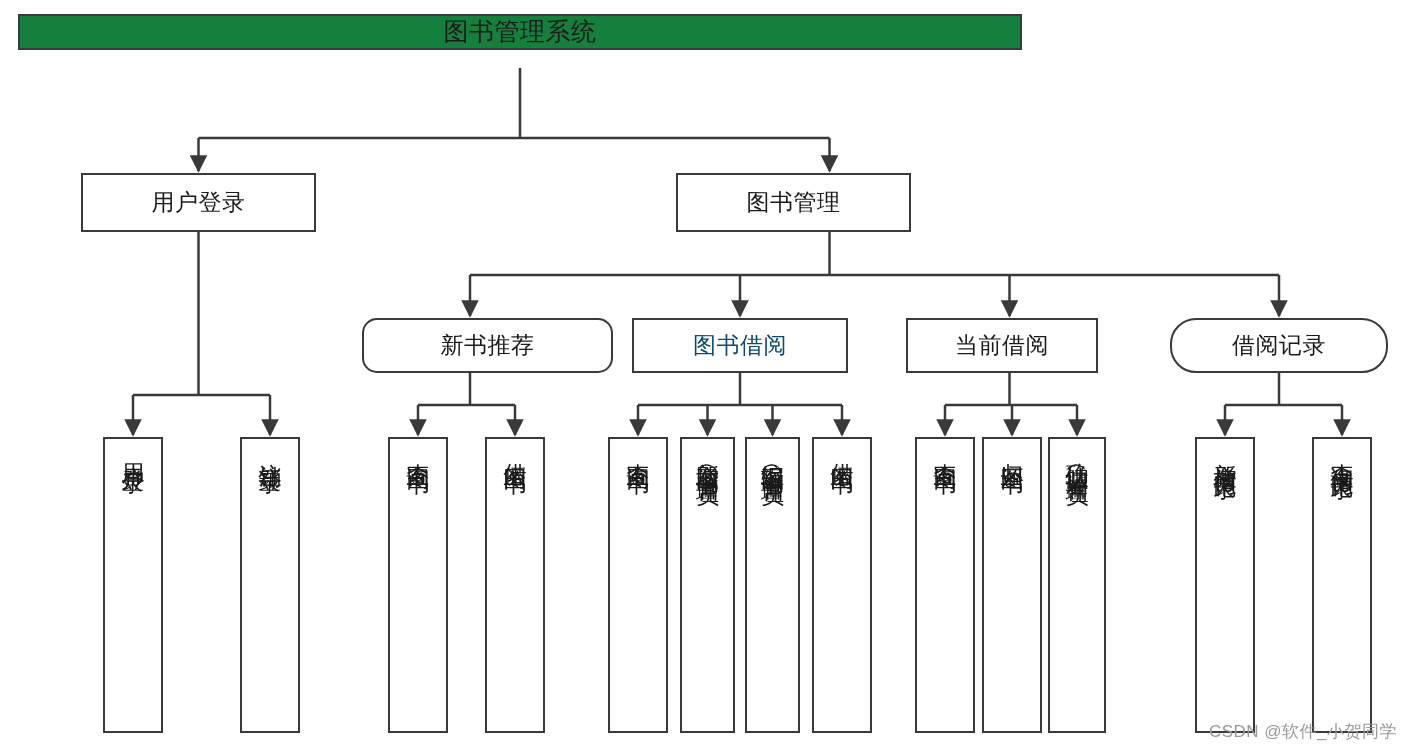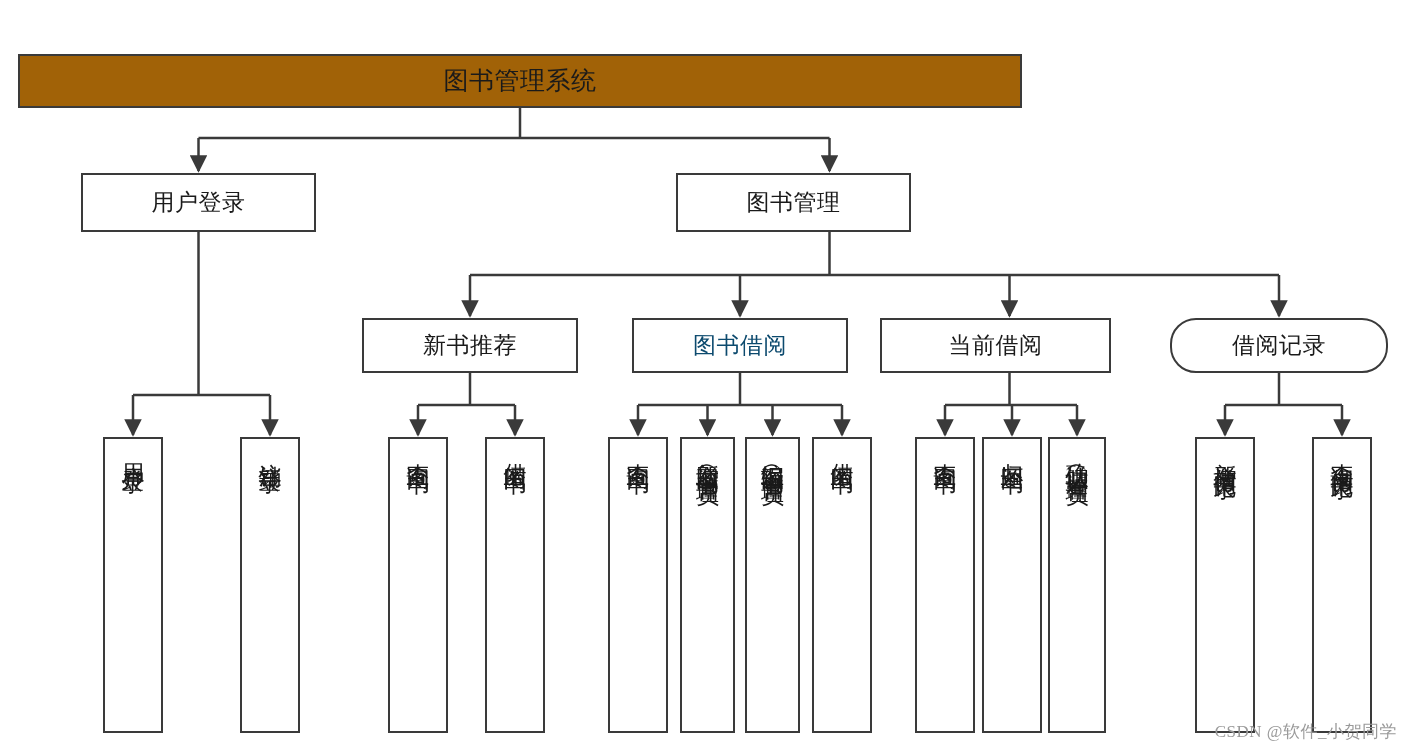"图书管理系统" div.node { background: #a16207 -> #15803d; height: 54px -> 36px; margin-top: 40px -> none }
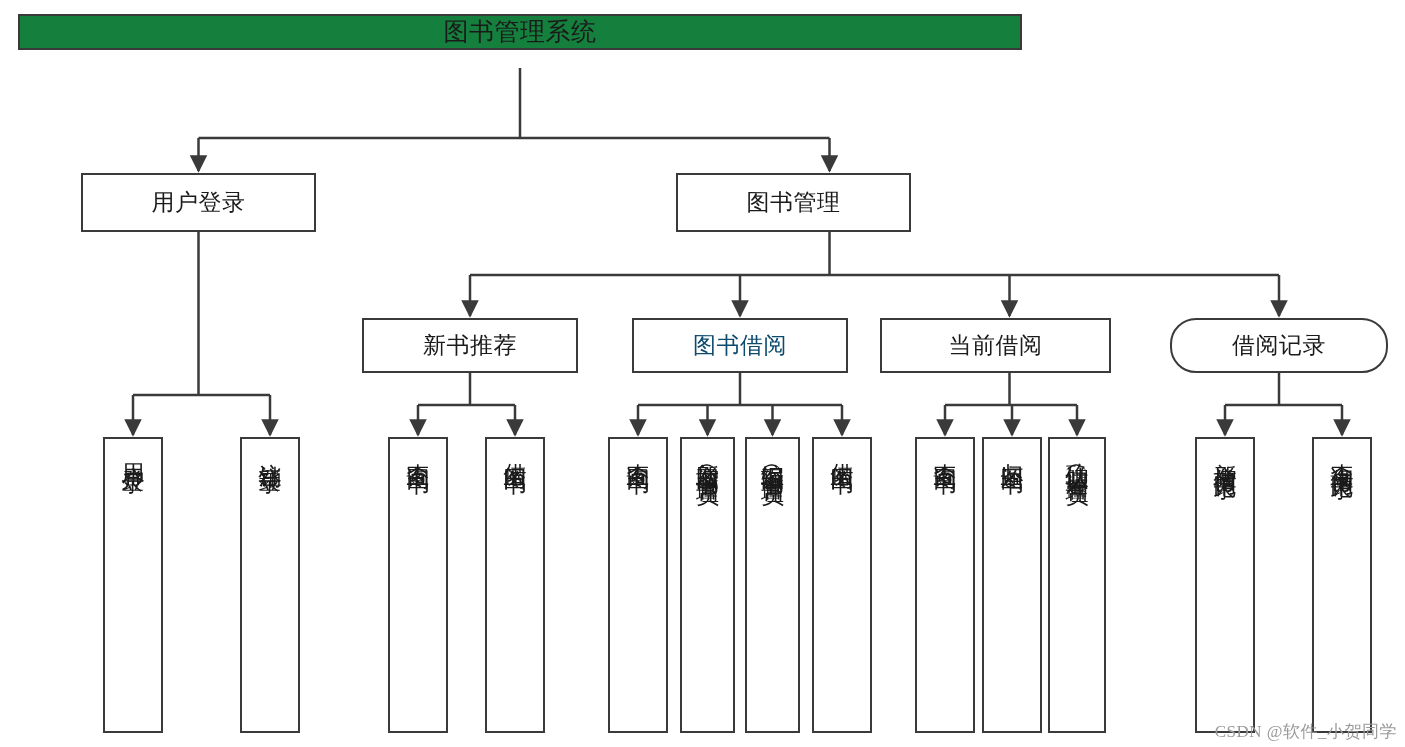"新书推荐" div.node { border-radius: none -> 15px; width: 216px -> 251px }
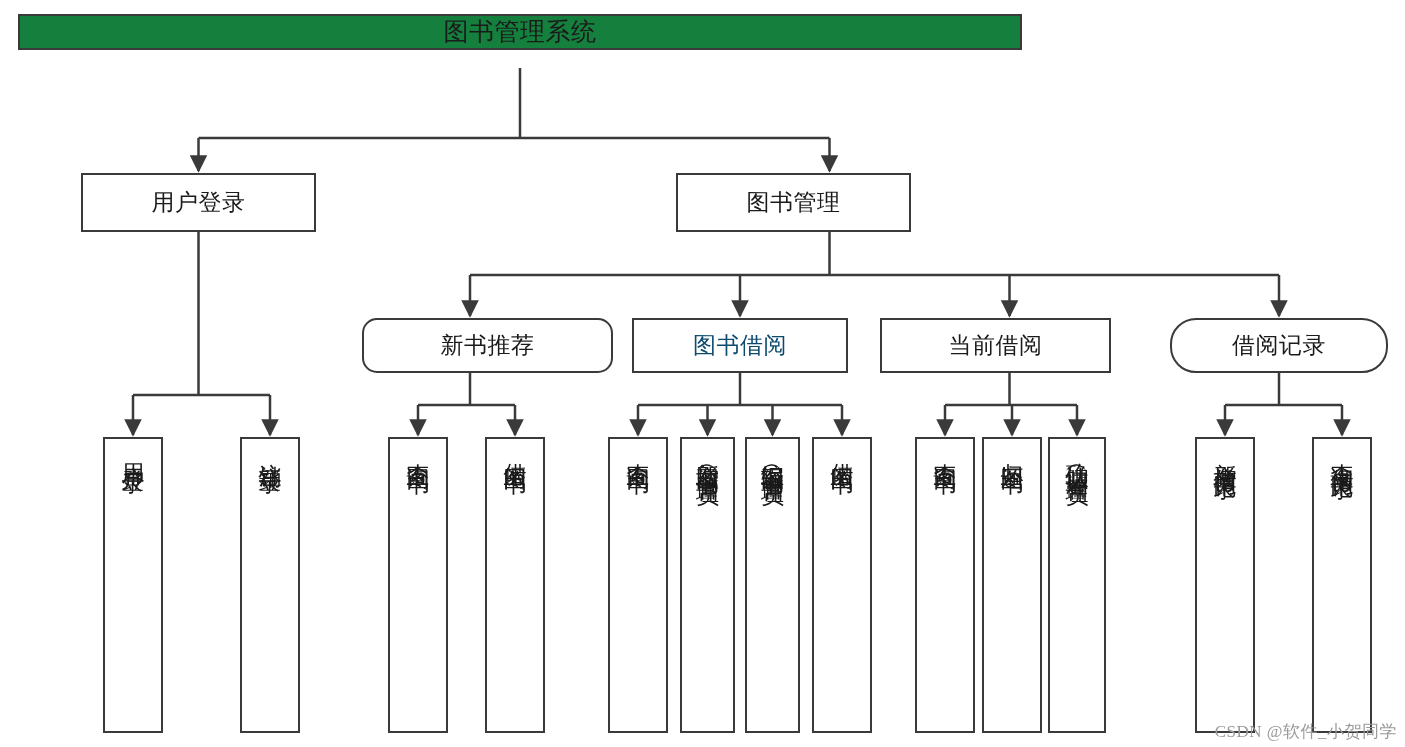"当前借阅" div.node { left: 880px -> 906px; width: 231px -> 192px }
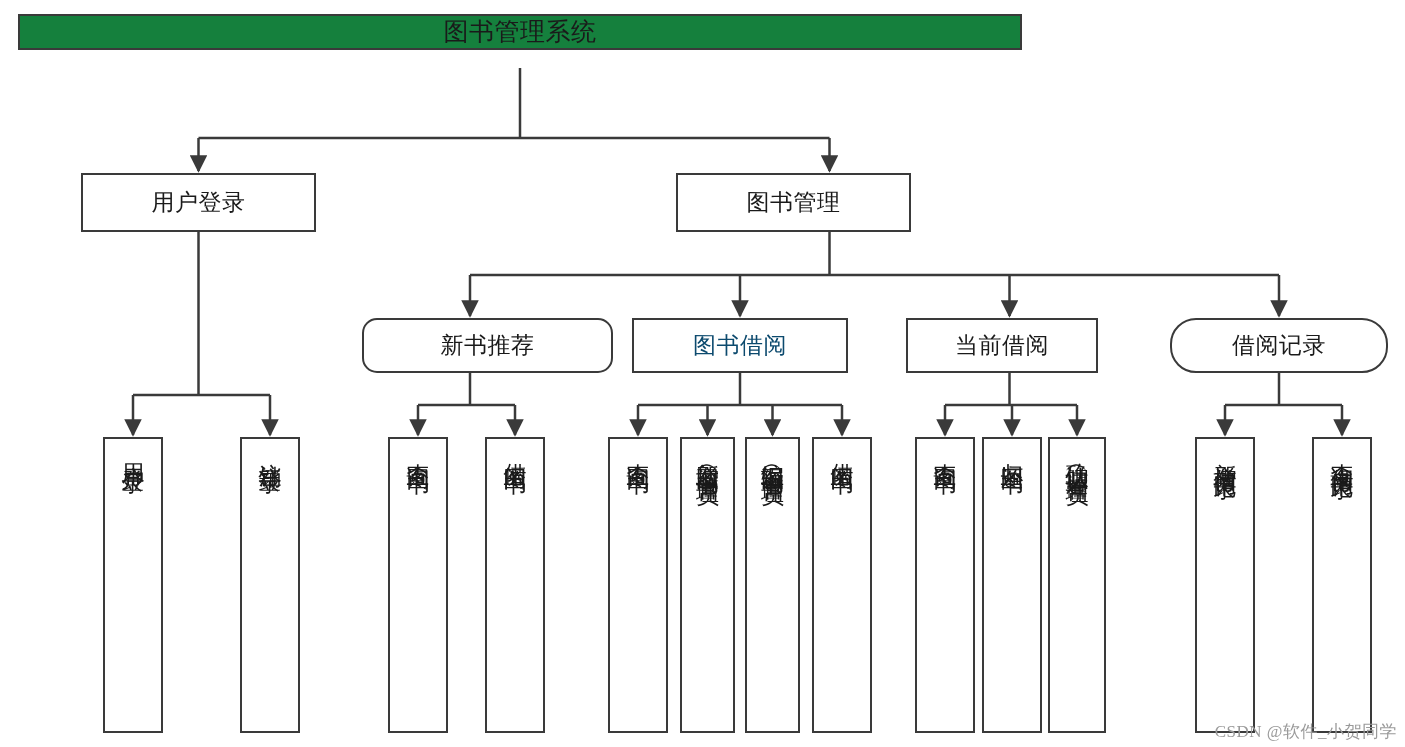"CSDN @软件_小贺同学" #watermark { font-family: Liberation Serif, serif -> none }
